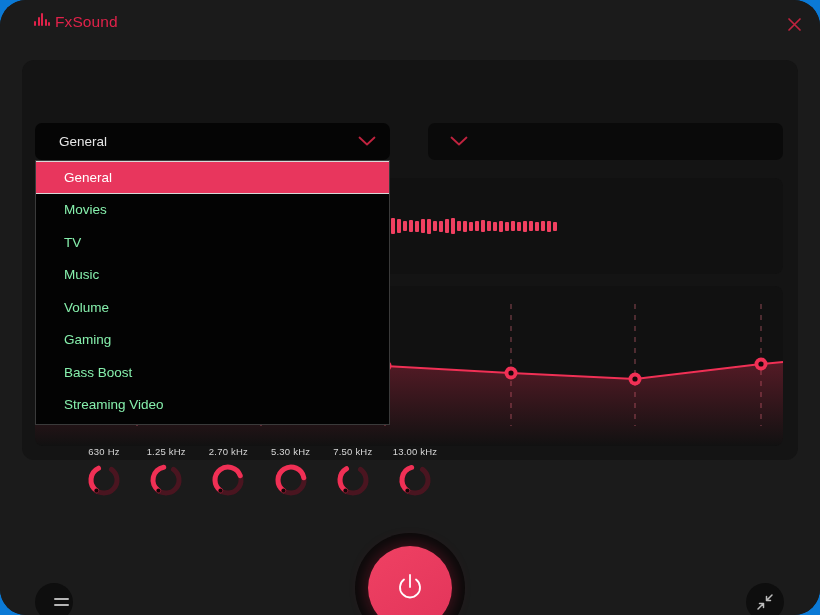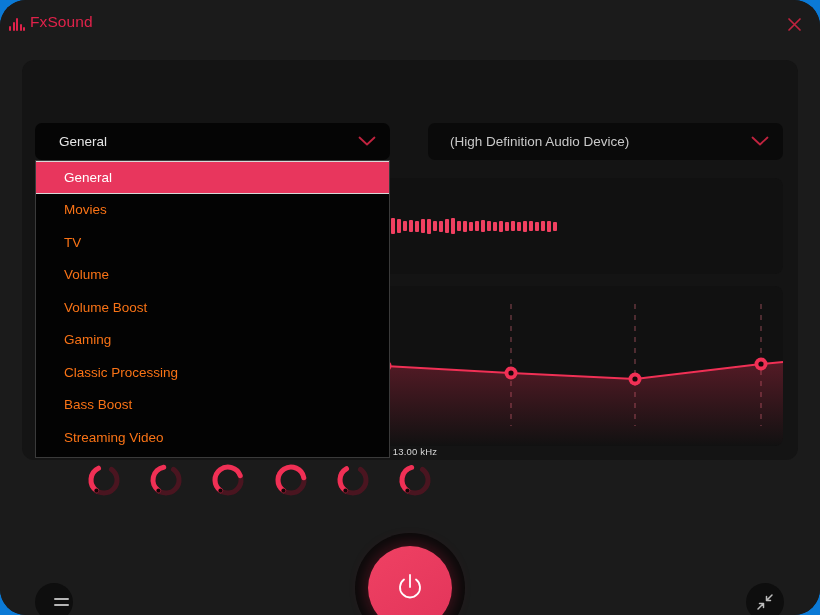"FxSound" #logo { align-items: flex-end -> flex-start; left: 9px -> 34px }
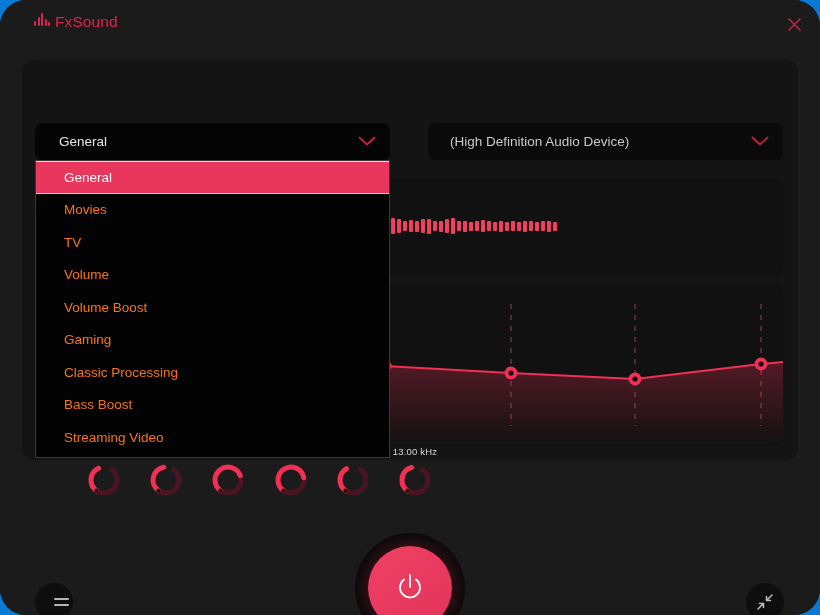"(High Definition Audio Device)" span.sel-label { html: <span>(High Definition Audio Device)</span> -> none }
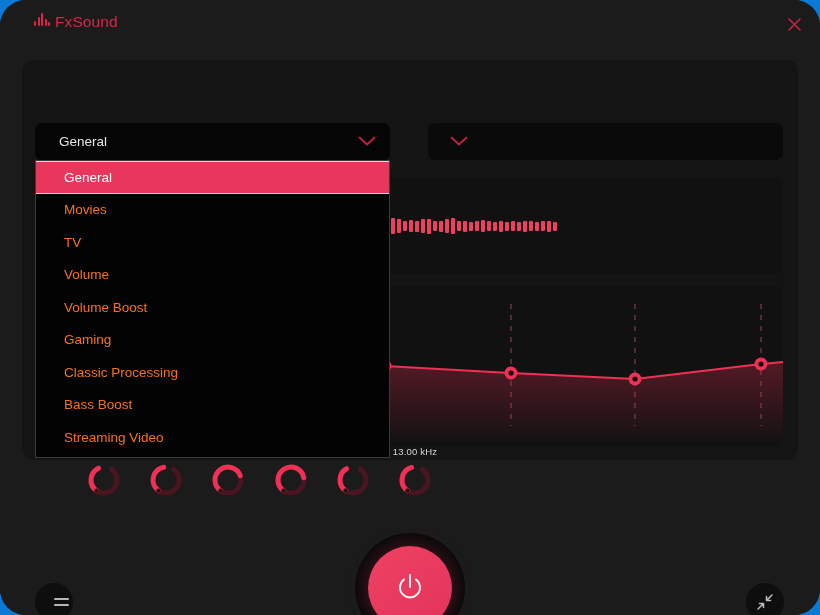"Movies" .dd-item { color: #f97316 -> #86efac }
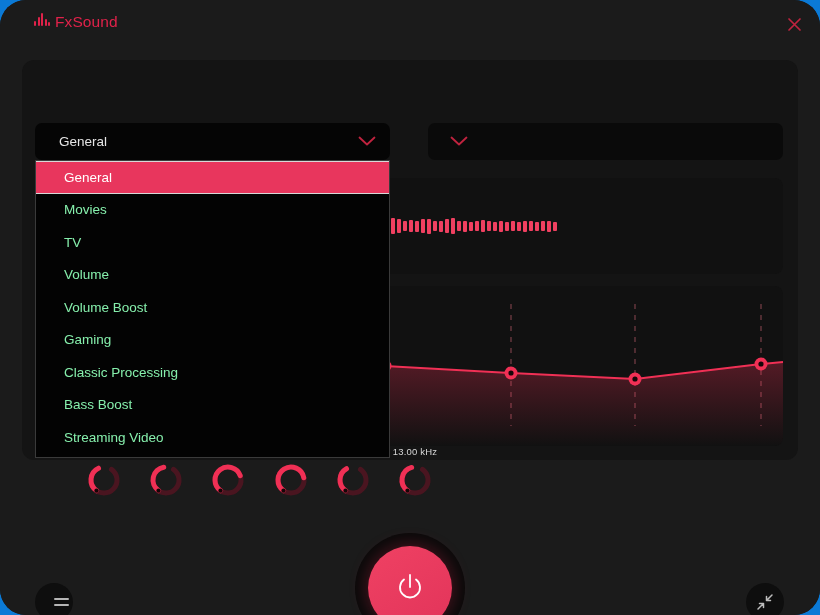"Music" div.dd-item { html: none -> <div> <span>Music</span> </div> }
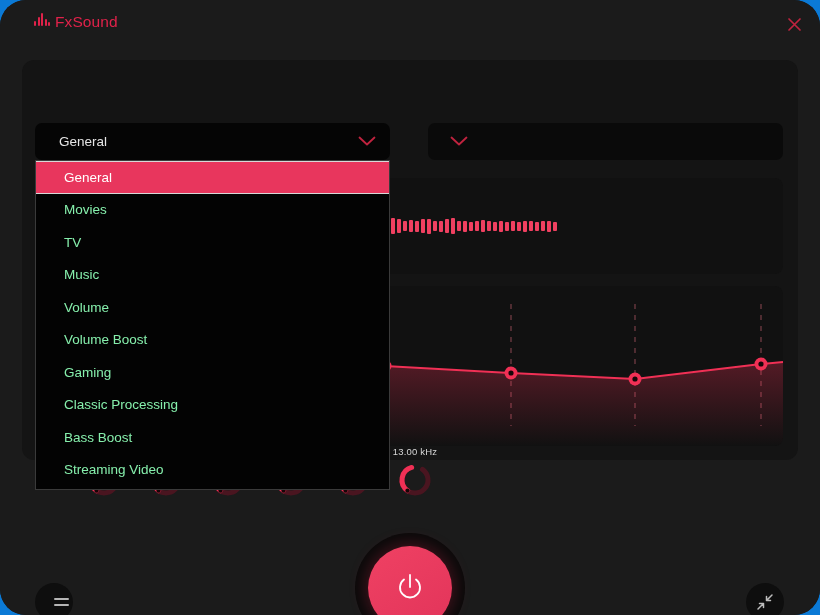"Volume Boost" div.dd-item { html: <div> <span>Volume Boost</span> </div> -> none }
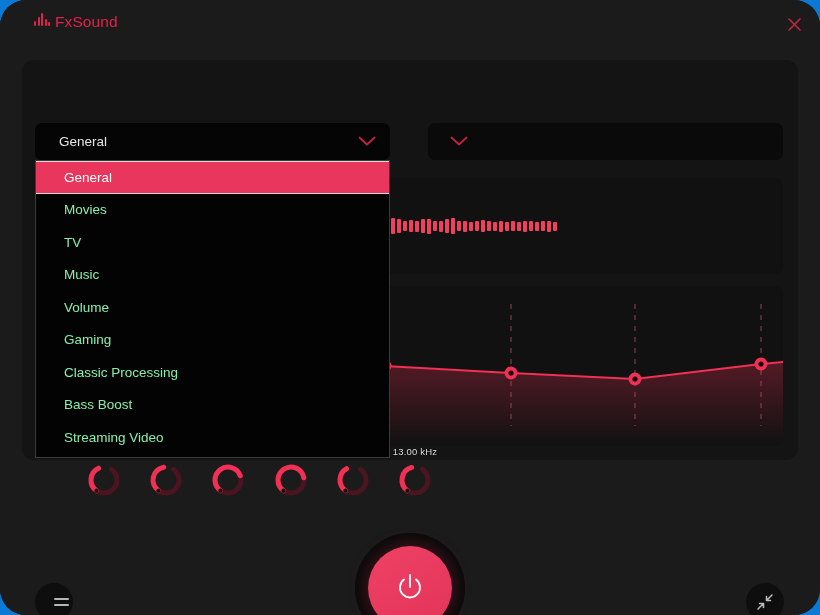"Classic Processing" div.dd-item { html: <div> <span>Classic Processing</span> </div> -> none }
